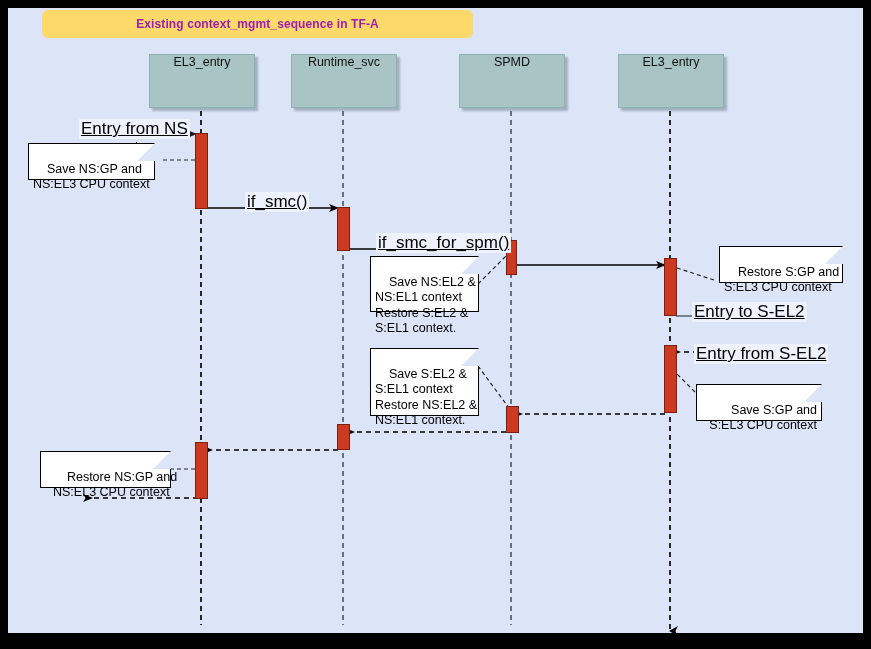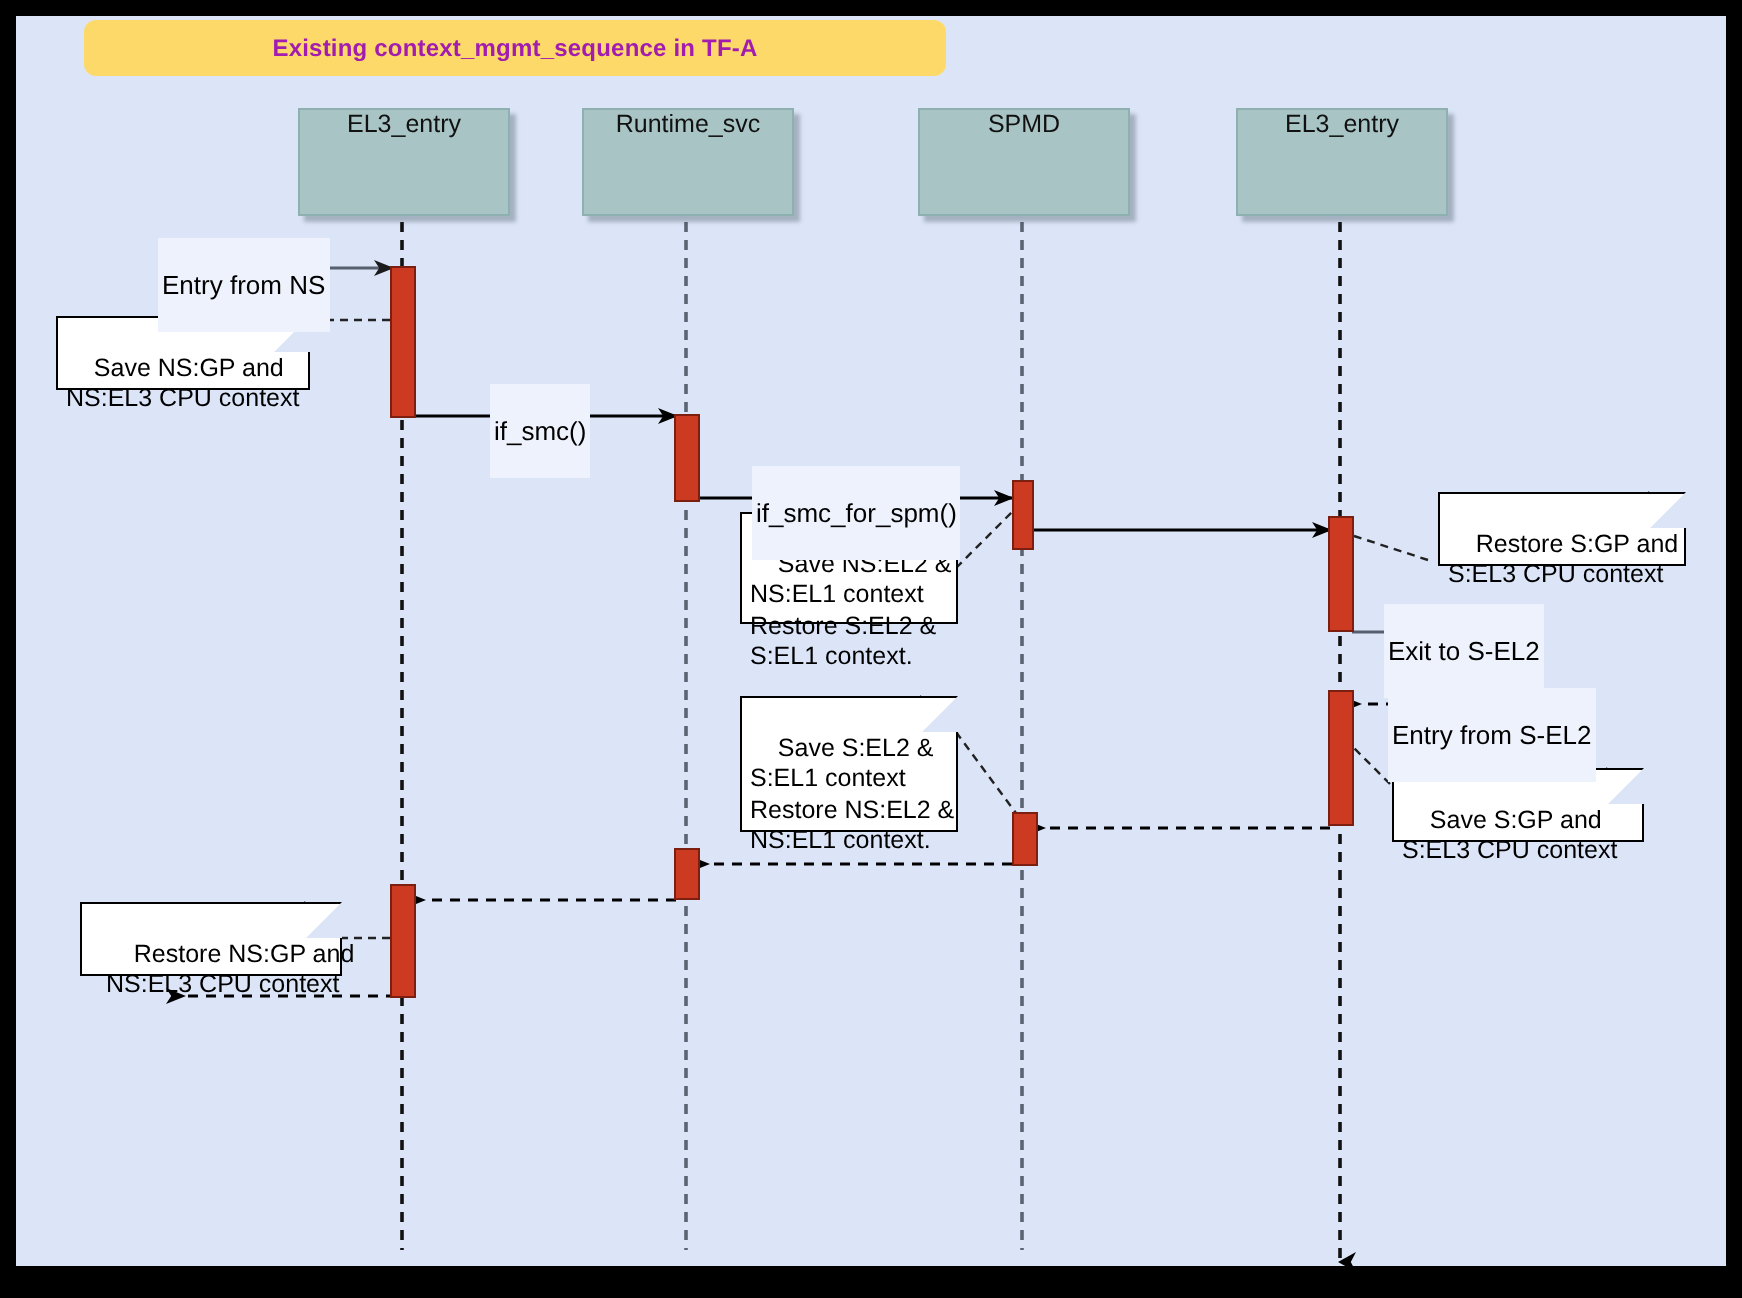"Entry from NS" .msg-label { font-size: 13px -> 17px; padding: 16px 2px -> 0 2px; text-decoration: none -> underline }
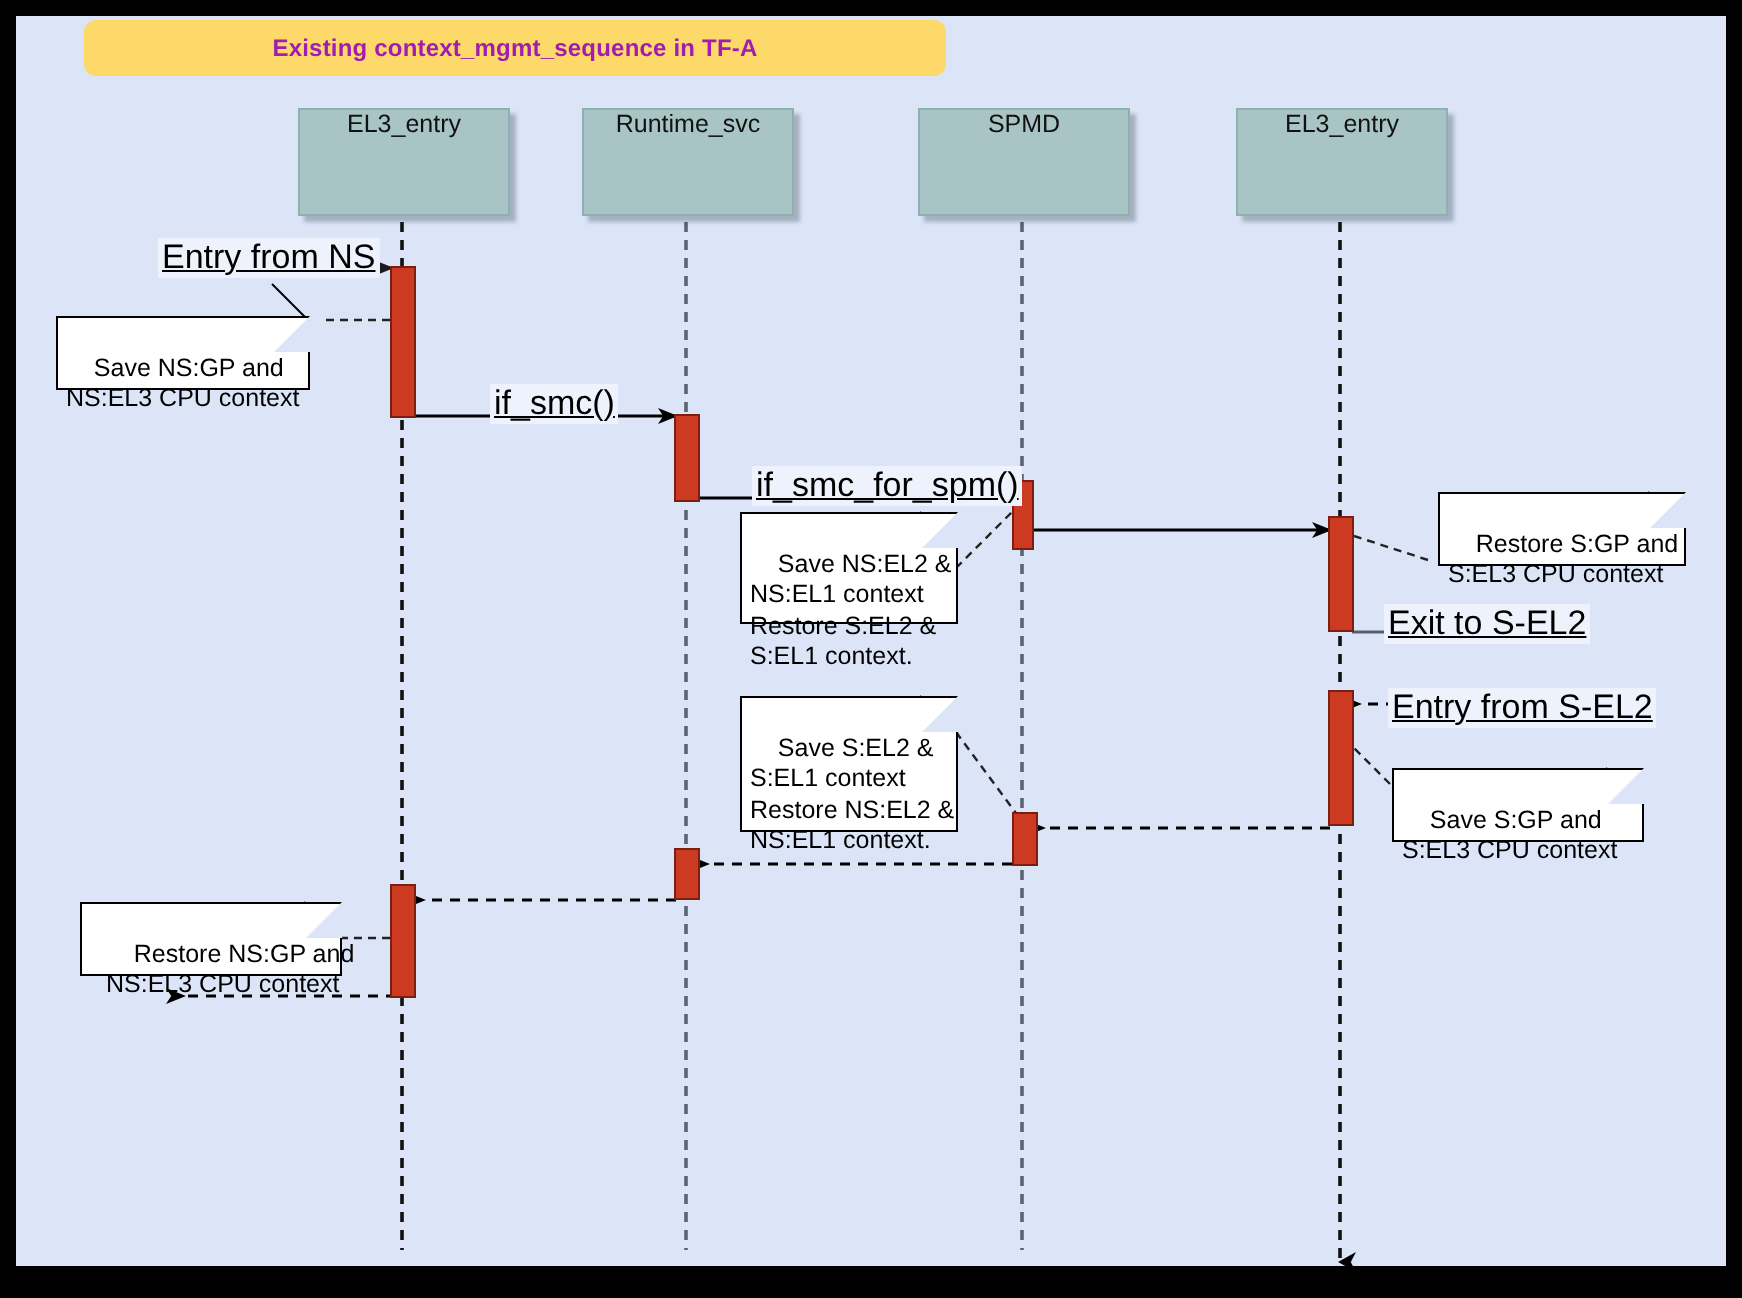"Save NS:GP and" div.note { top: 150px -> 135px }
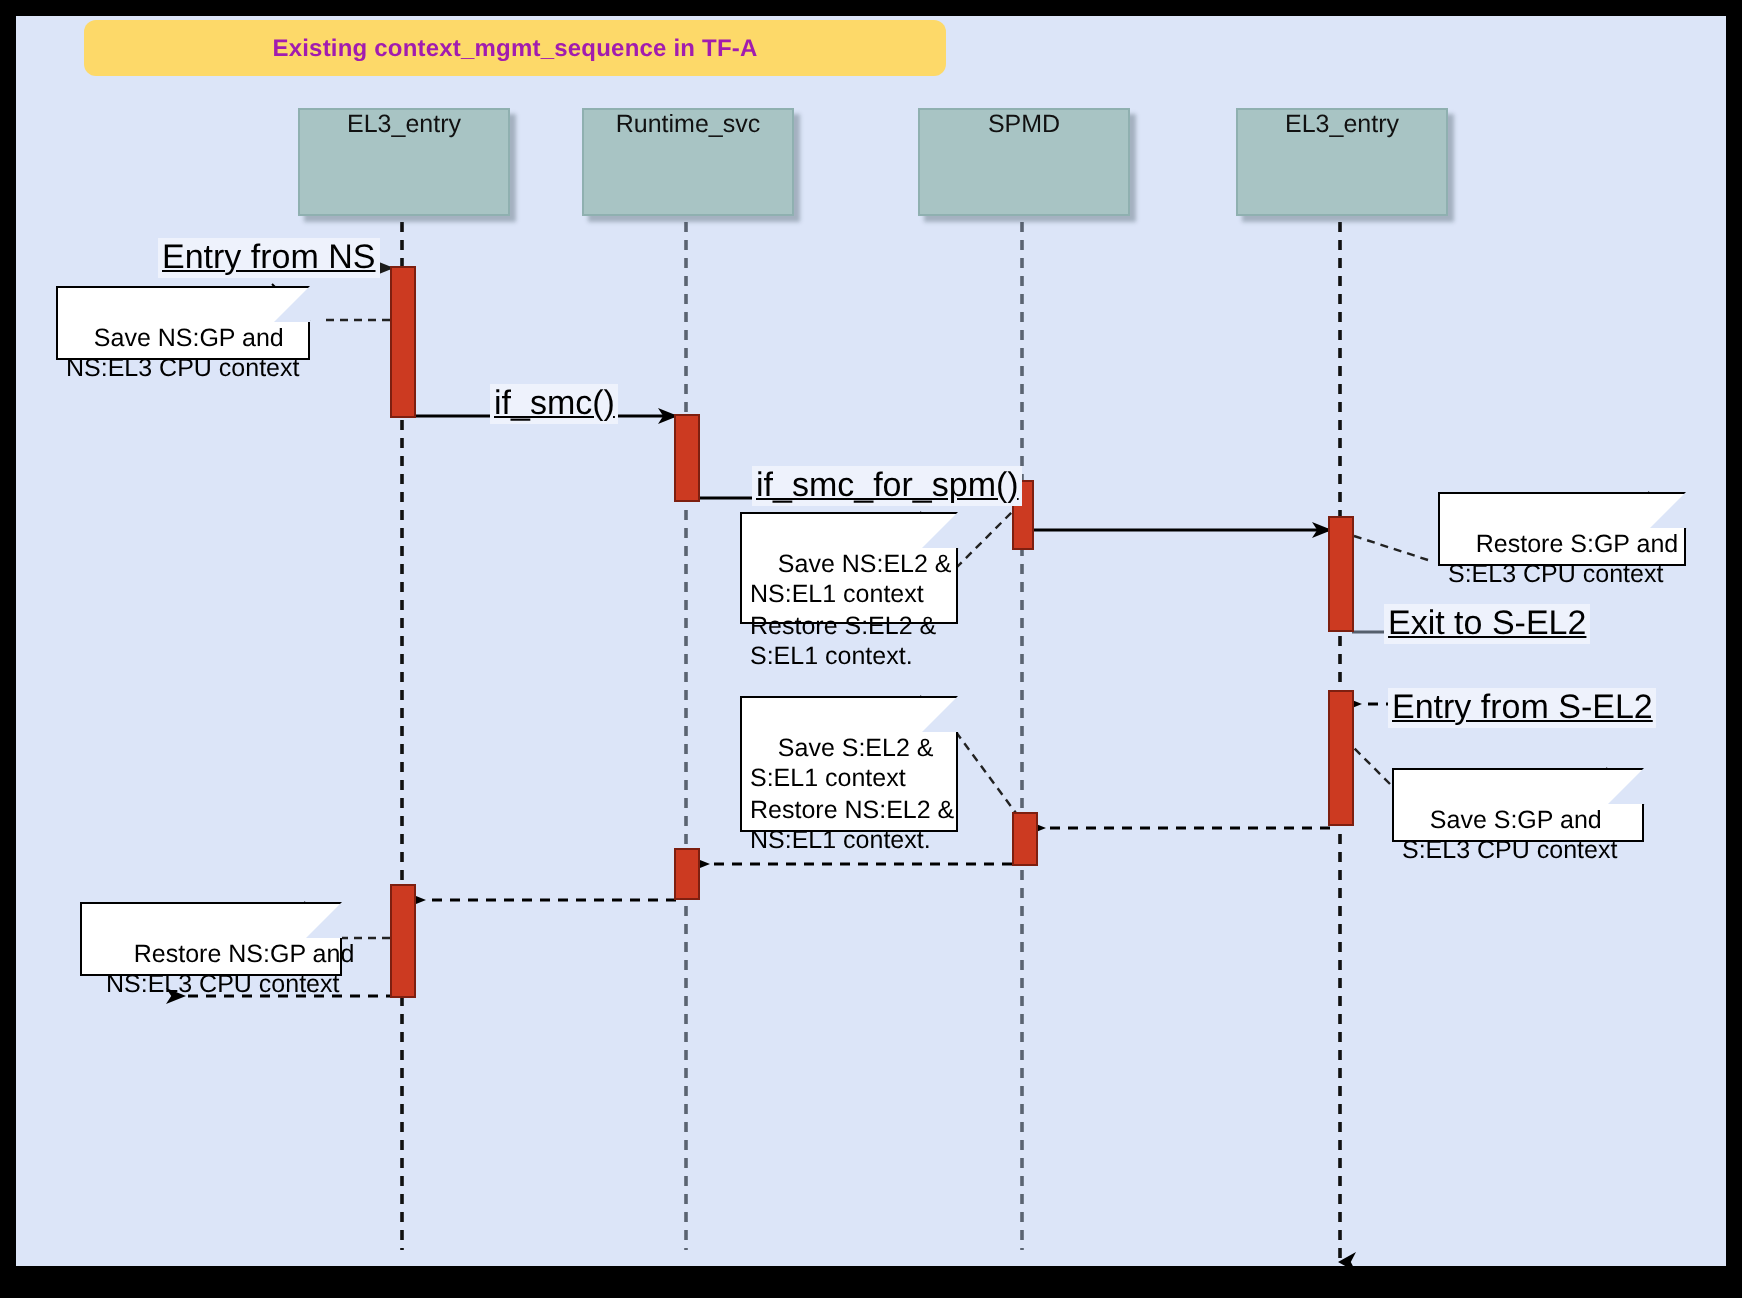"Exit to S-EL2" div.msg-label { text: Exit -> Entry }
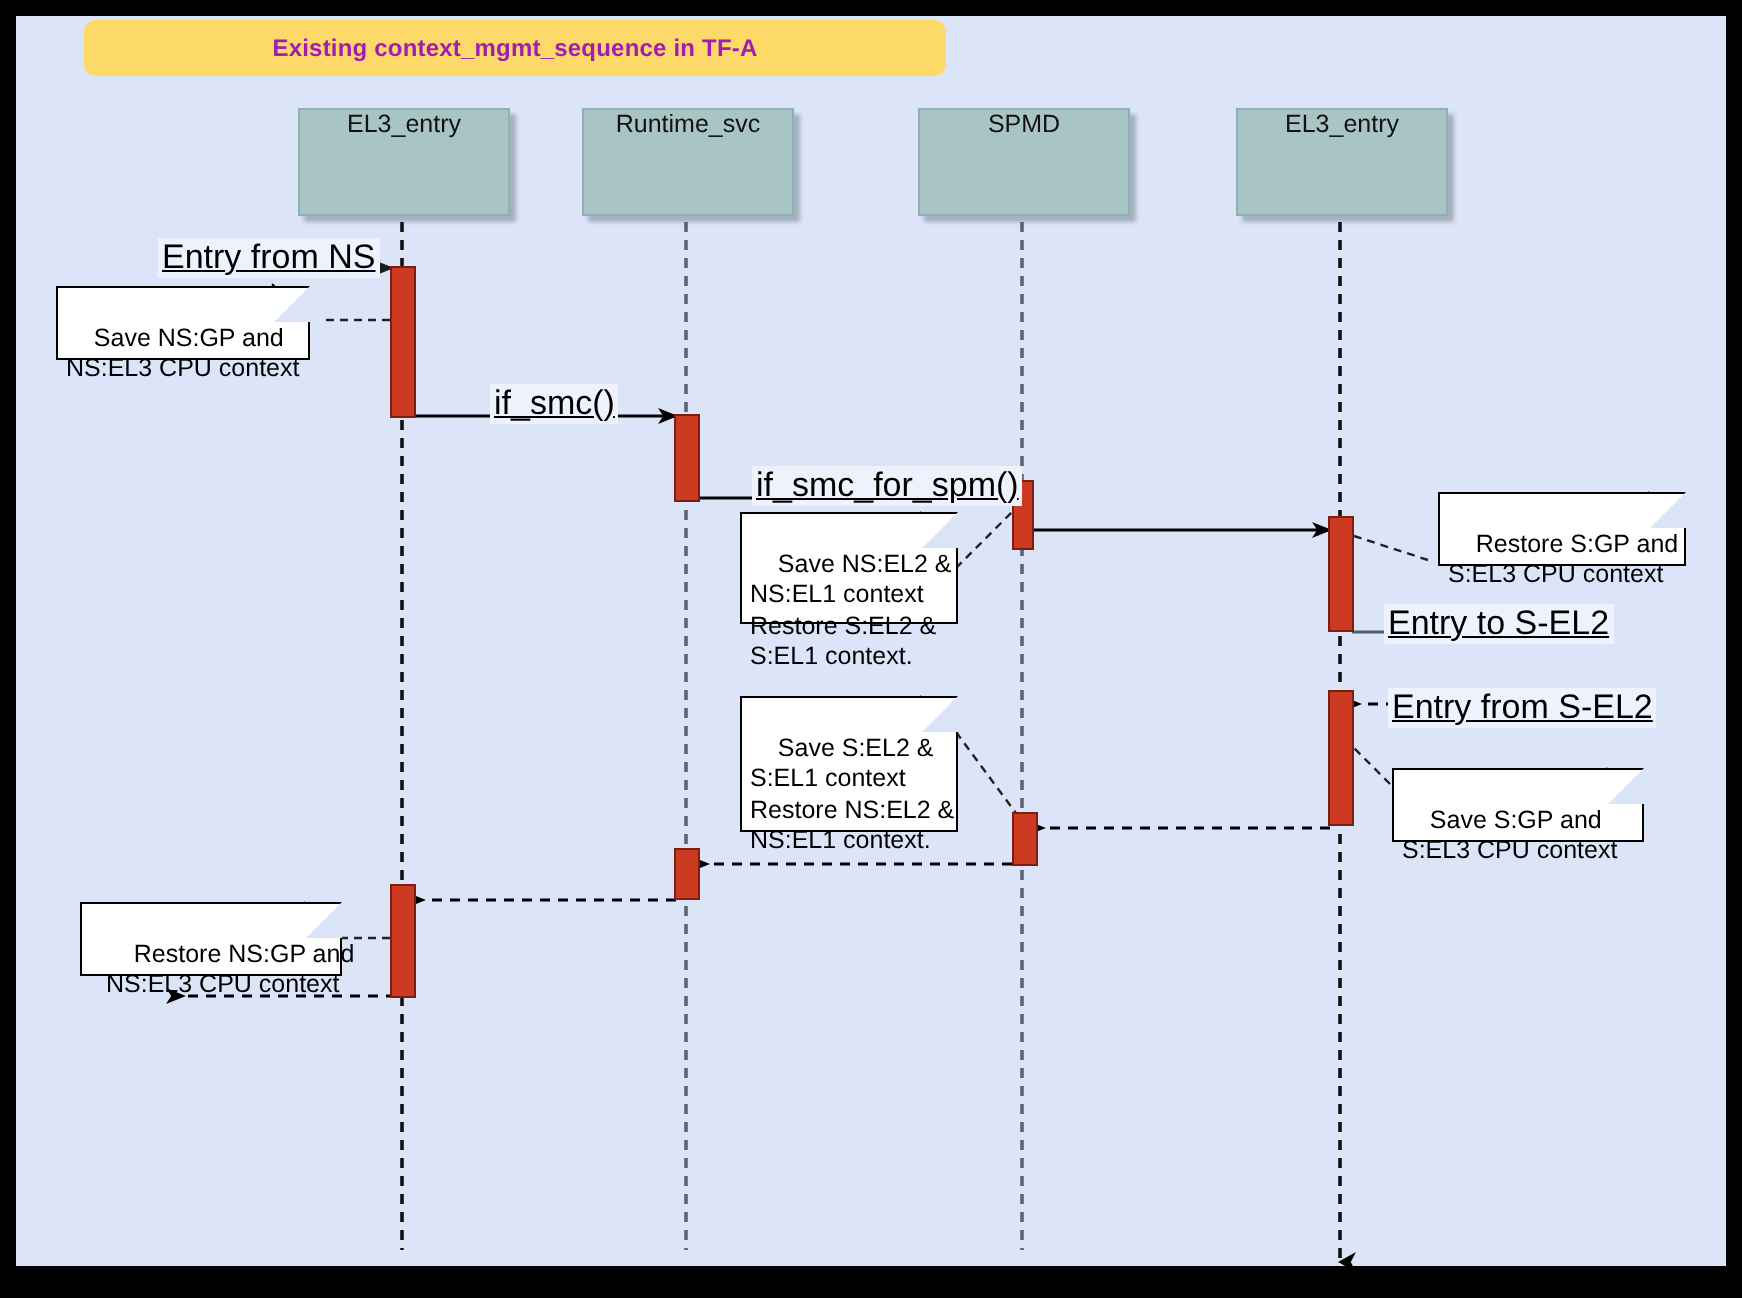"Save S:GP and" div.note { text-align: none -> right }
